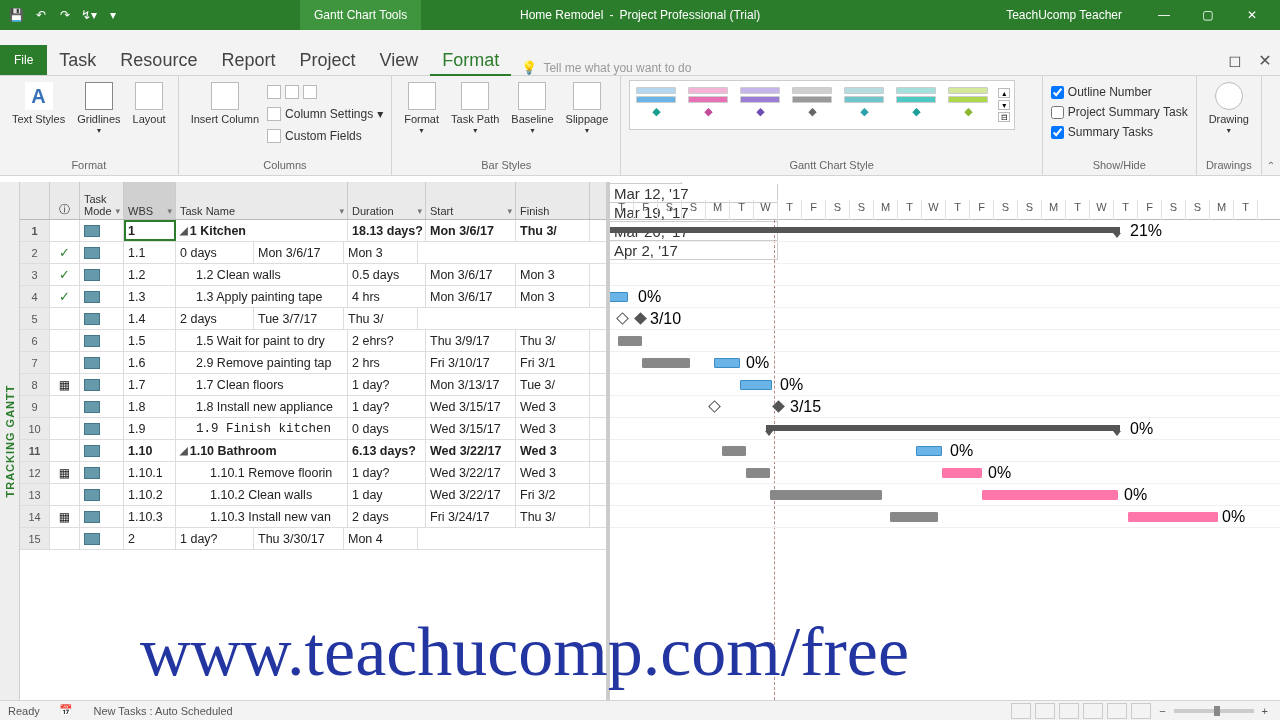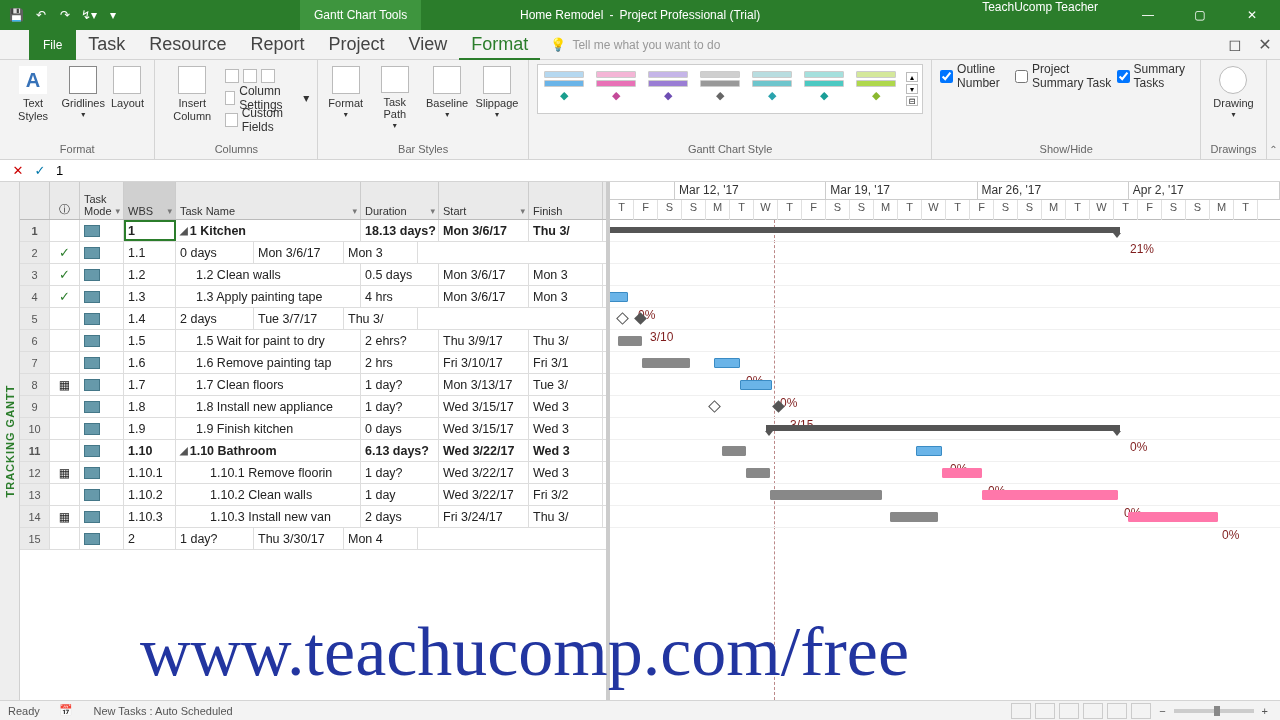"TeachUcomp Teacher" .titlebar .right { align-items: flex-start -> center; gap: 8px -> none }
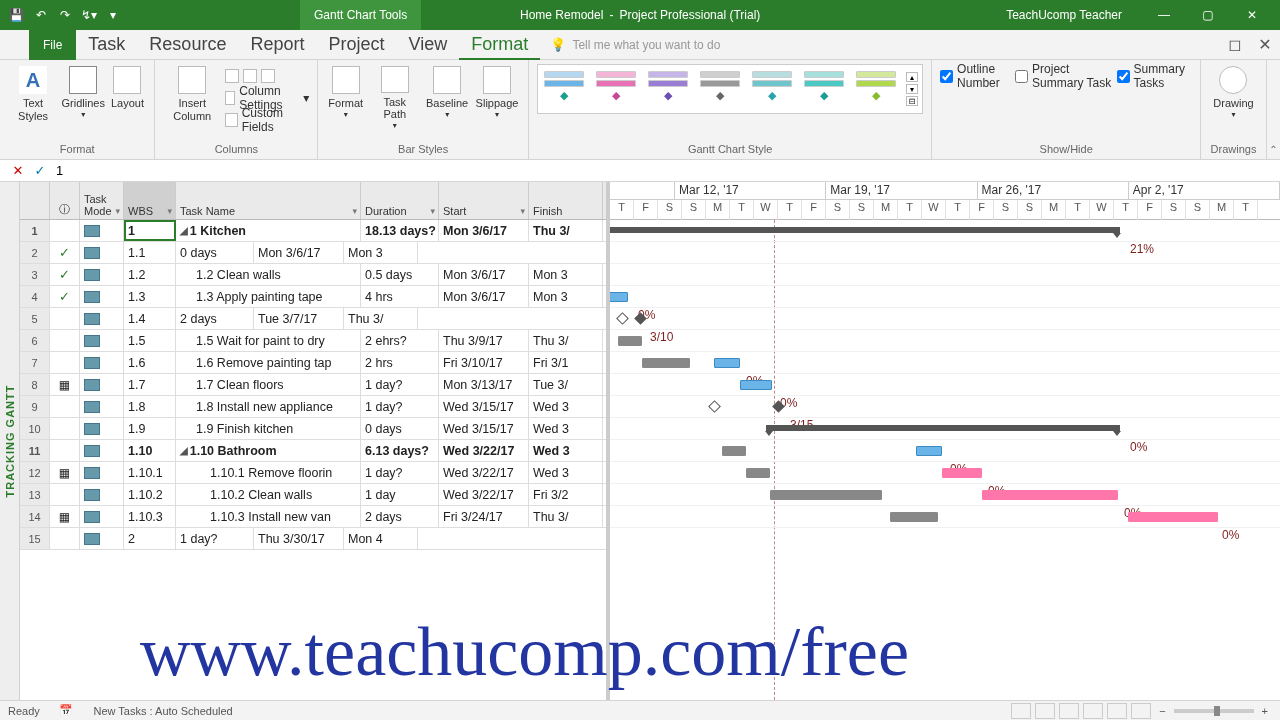"File" .tabsrow { align-items: center -> flex-end; height: 30px -> 46px; padding-left: 29px -> none }
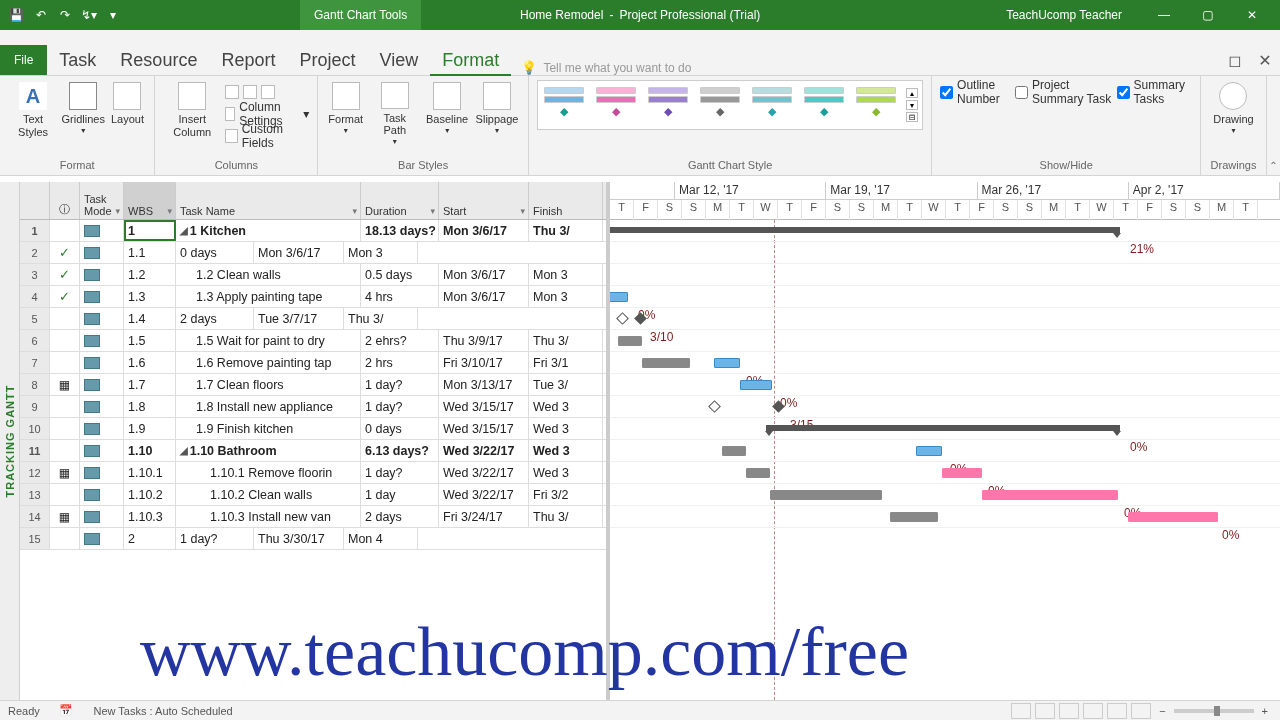"Outline Number" div { flex-direction: row -> column }
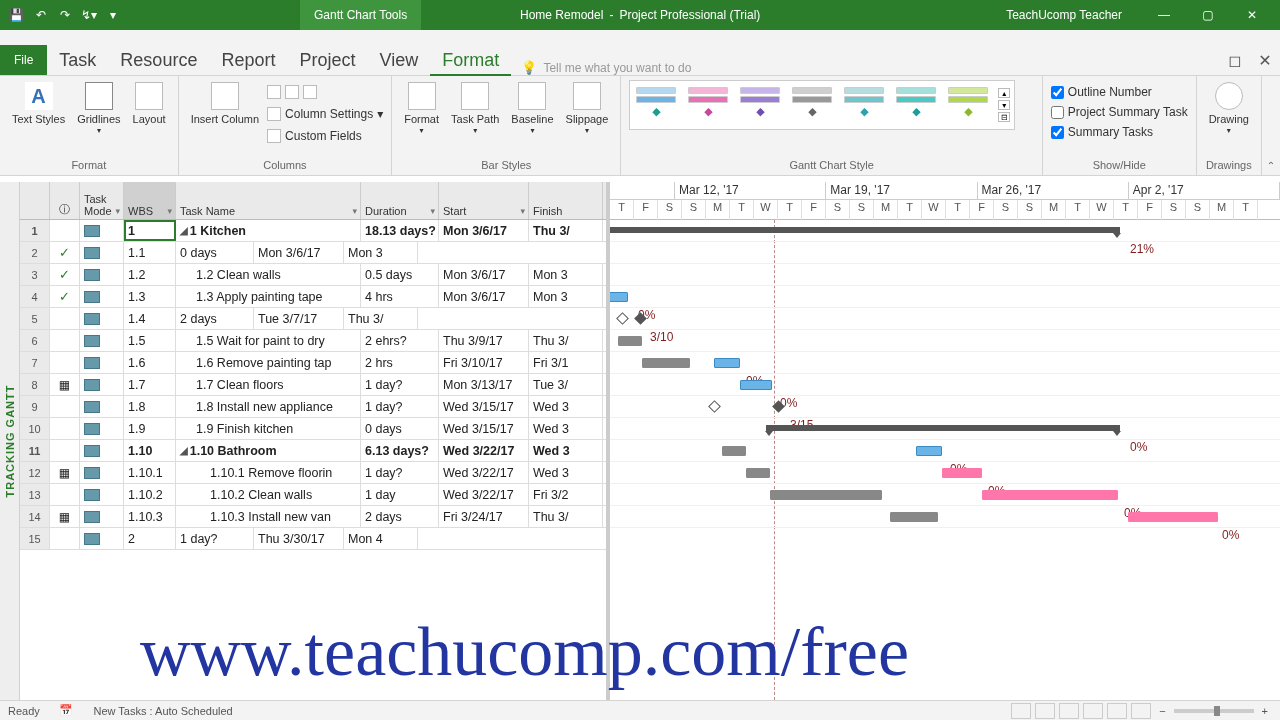"Mar 12, '17" .ghead .grow1 { flex-direction: none -> column; font-size: 12px -> 15px }
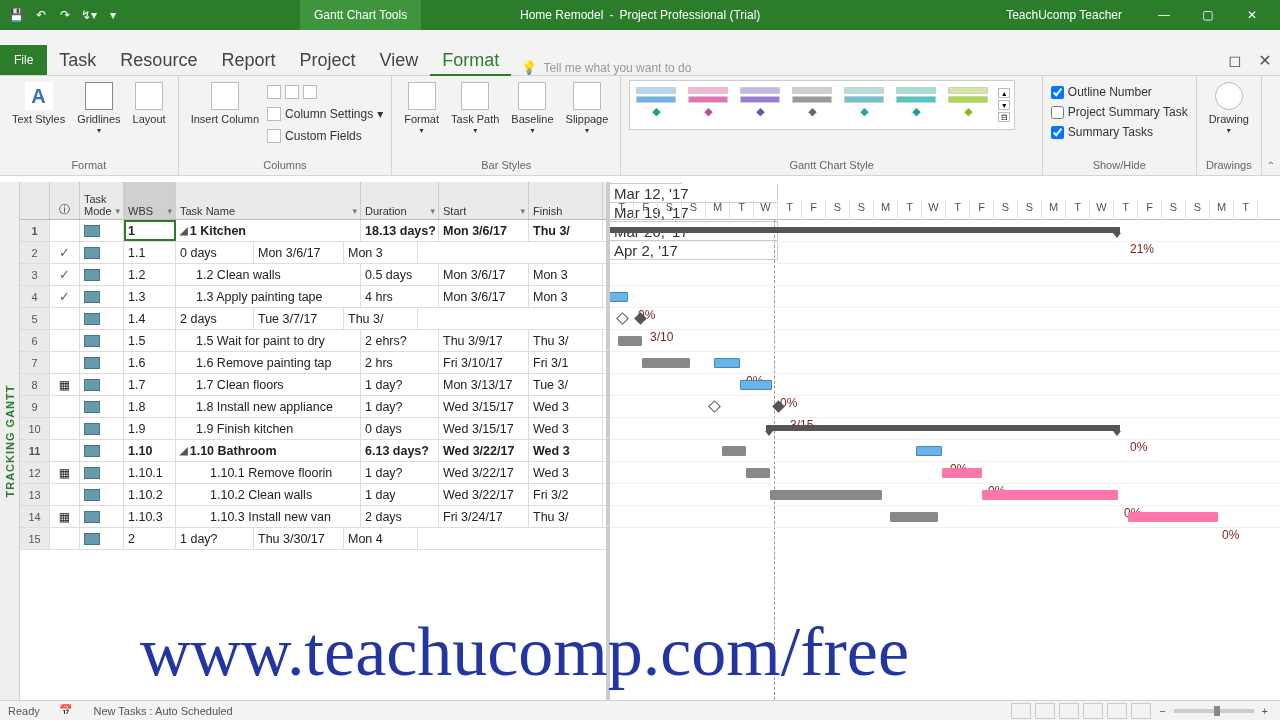"Task Name" .col-name { width: 185px -> 172px }
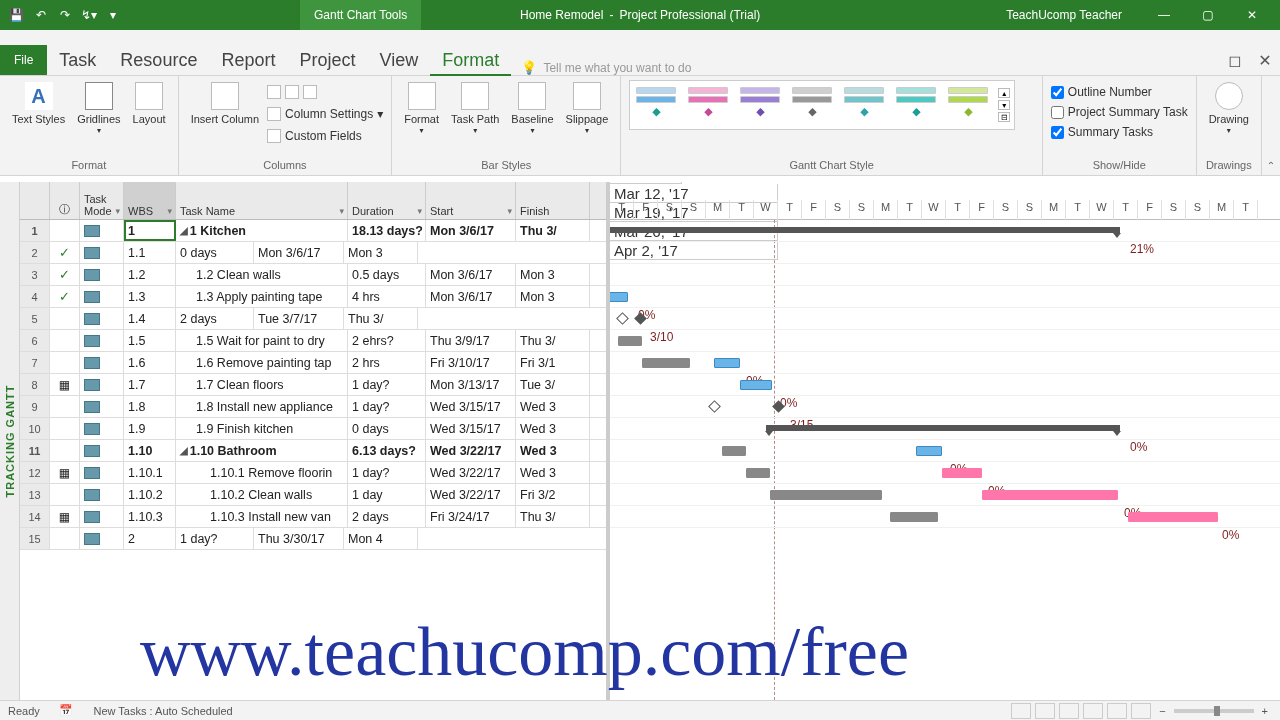"21%" .pct { color: #7f1d1d -> #000000; font-size: 12px -> 16px; margin-top: 20px -> none }
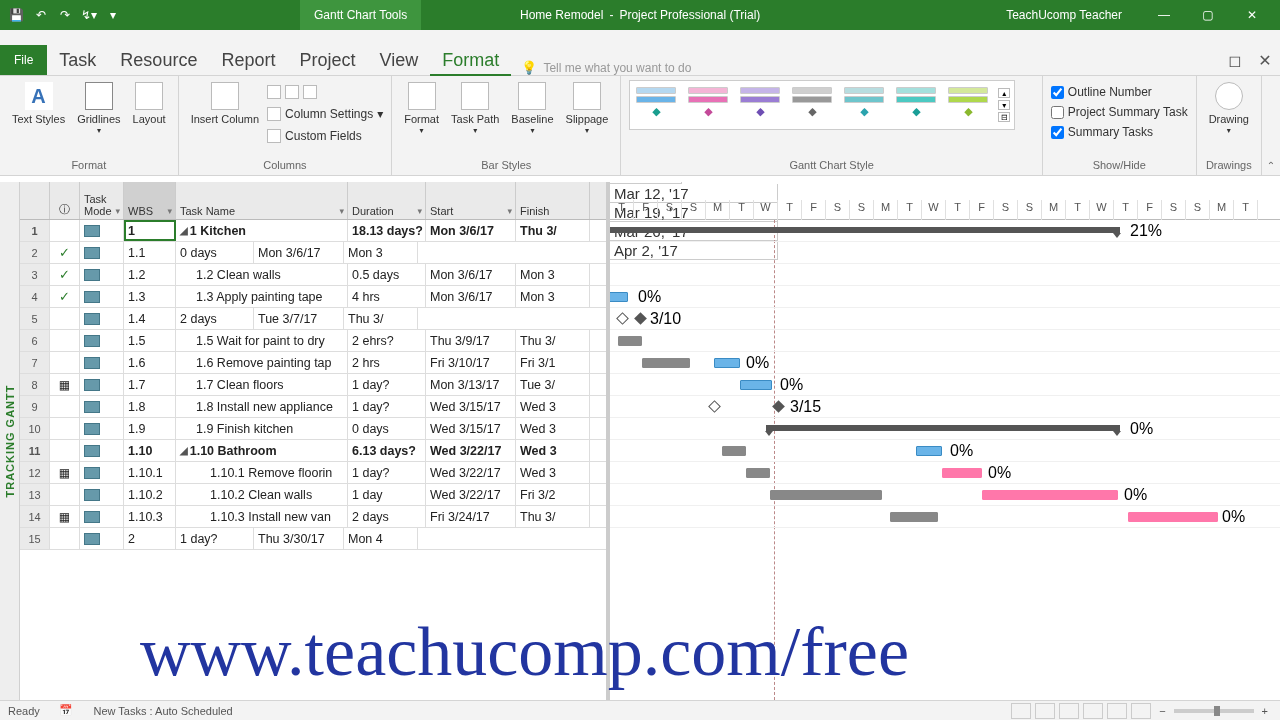"1.6 Remove painting tap" div.cell { text: 1.6 -> 2.9 }
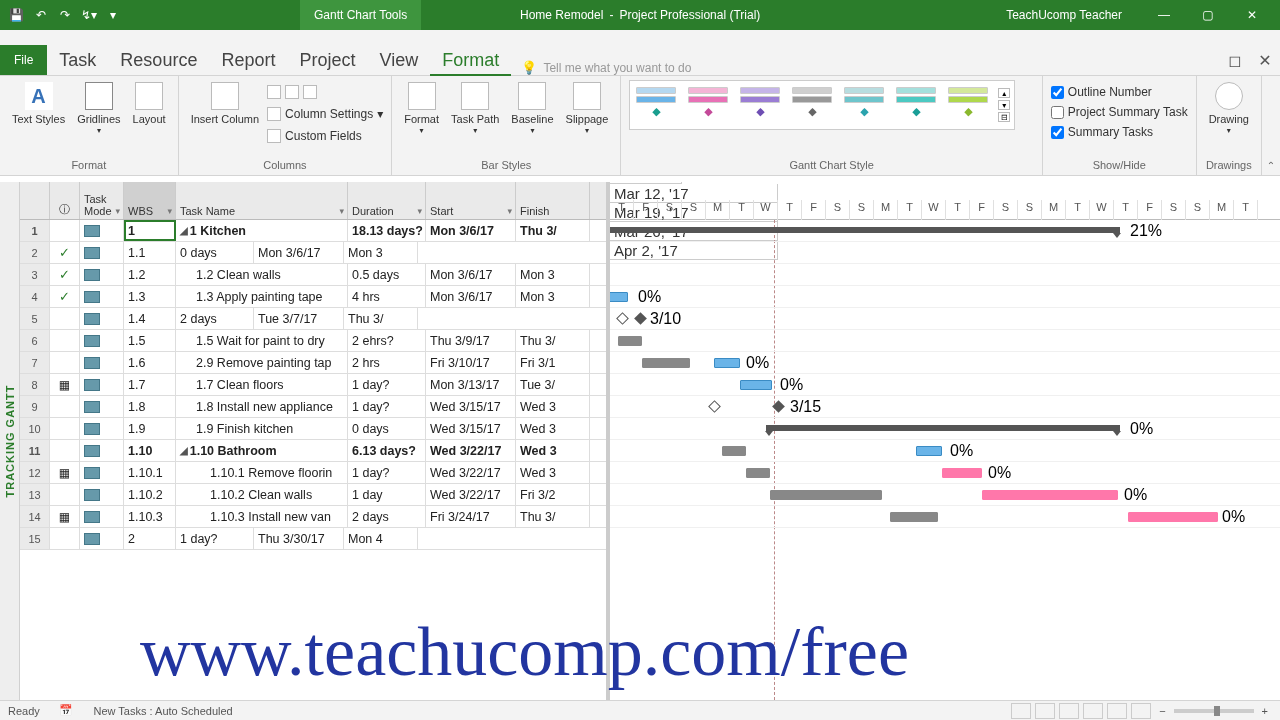"1.9 Finish kitchen" div.cell { font-family: none -> Liberation Mono, monospace }
